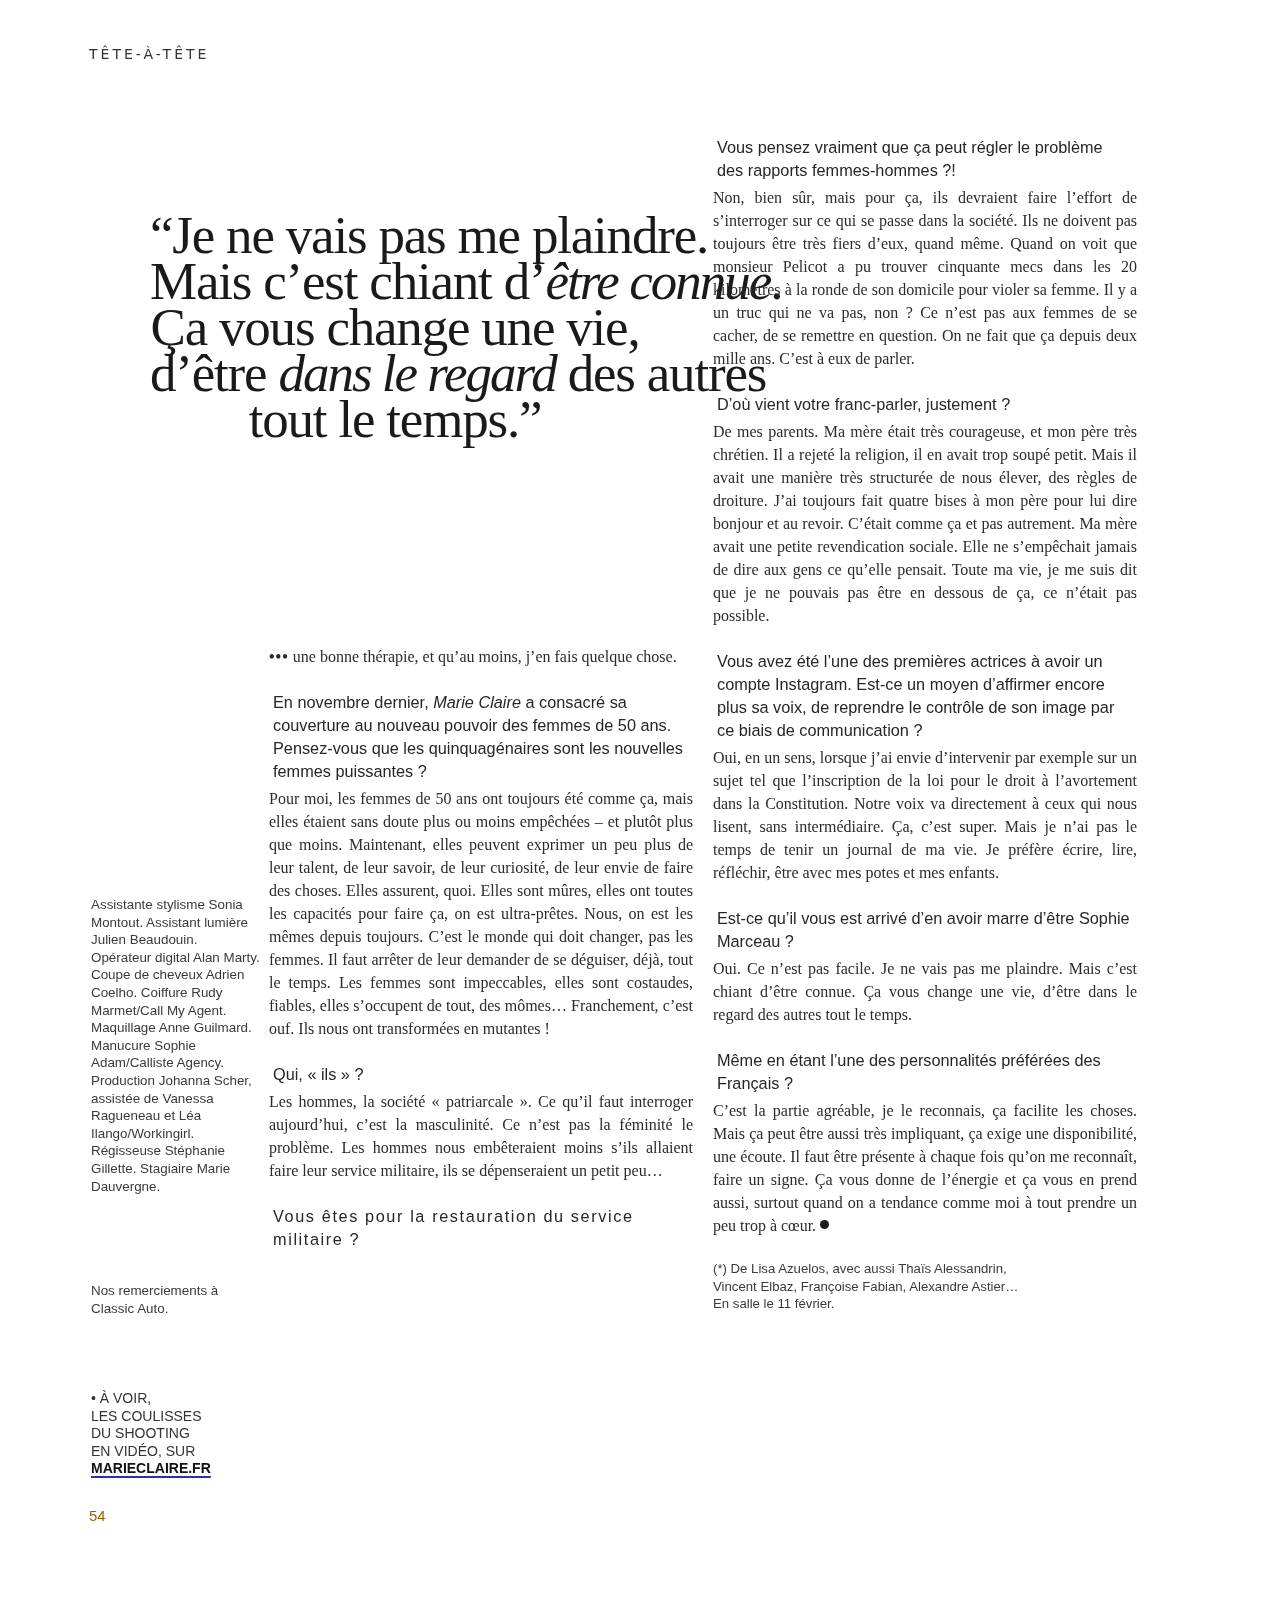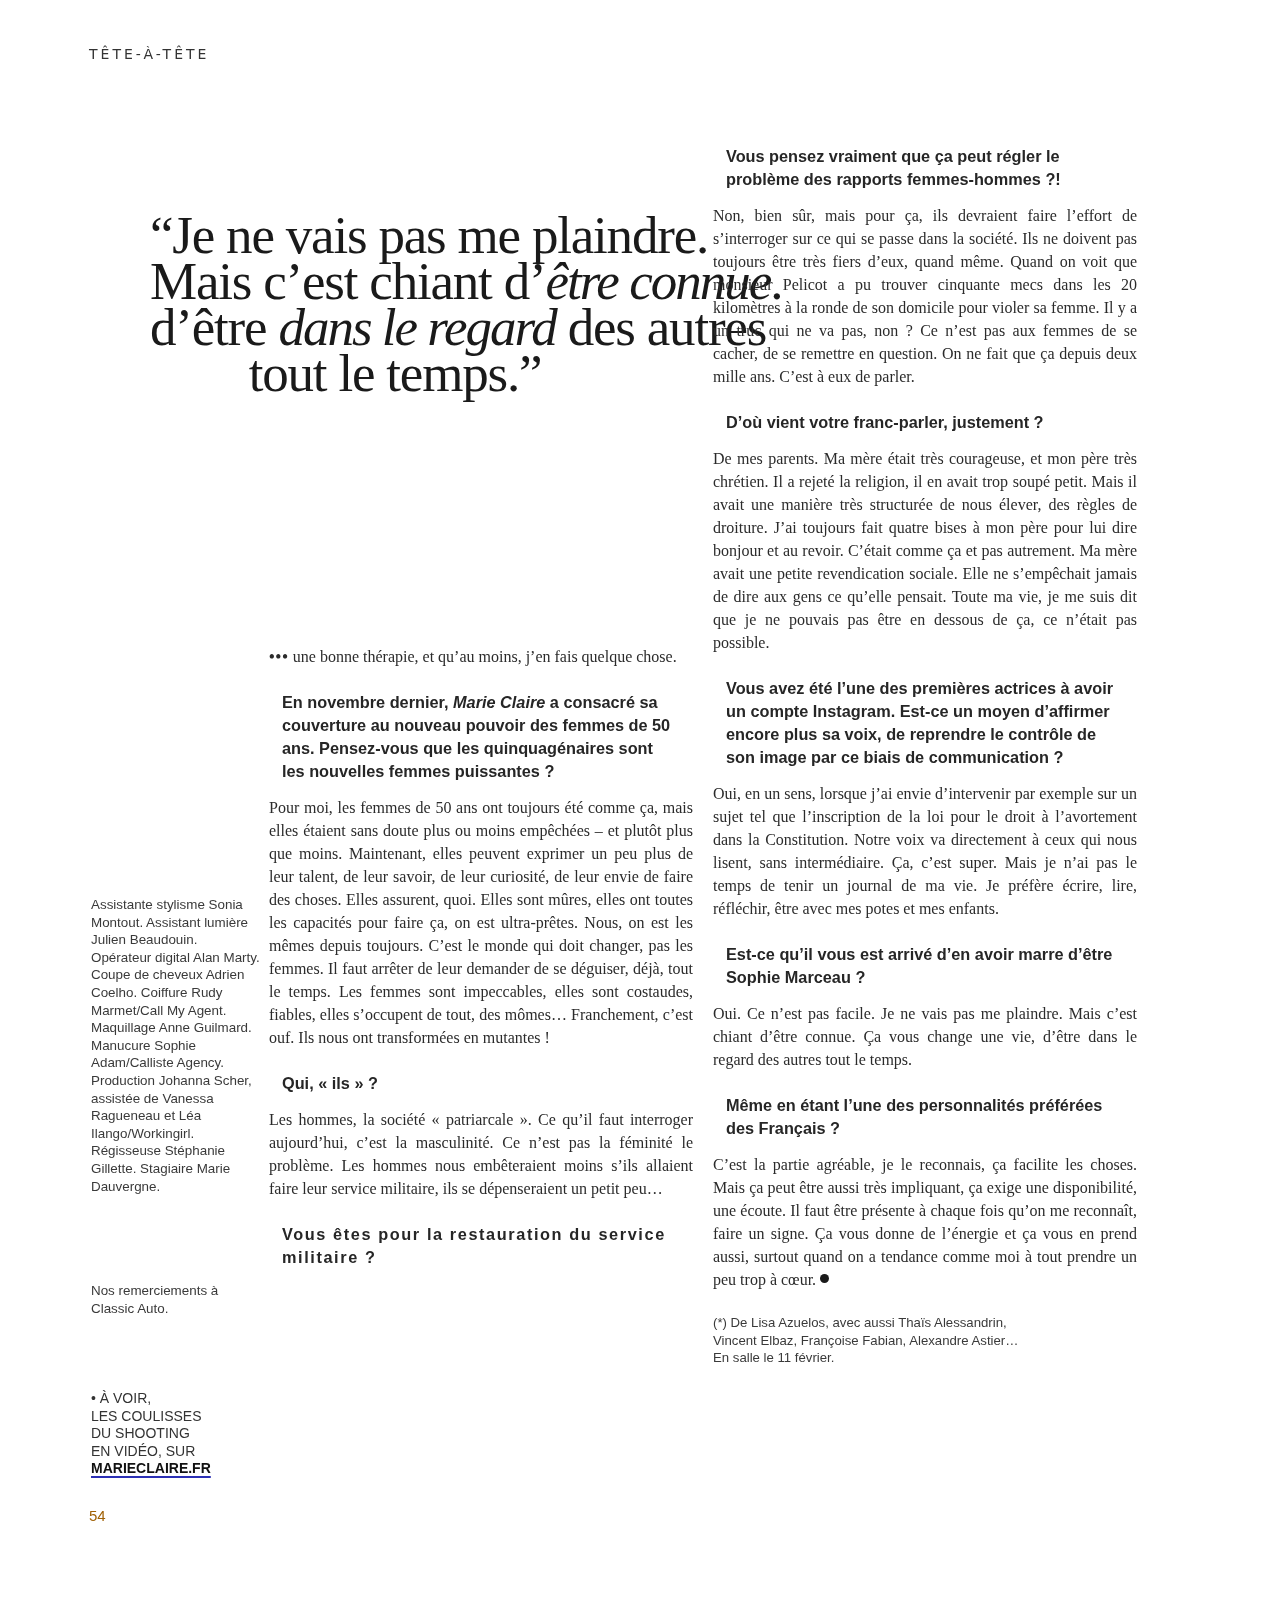"Vous pensez vraiment que ça" .q { font-weight: bold -> normal; margin: 13px -> 4px }
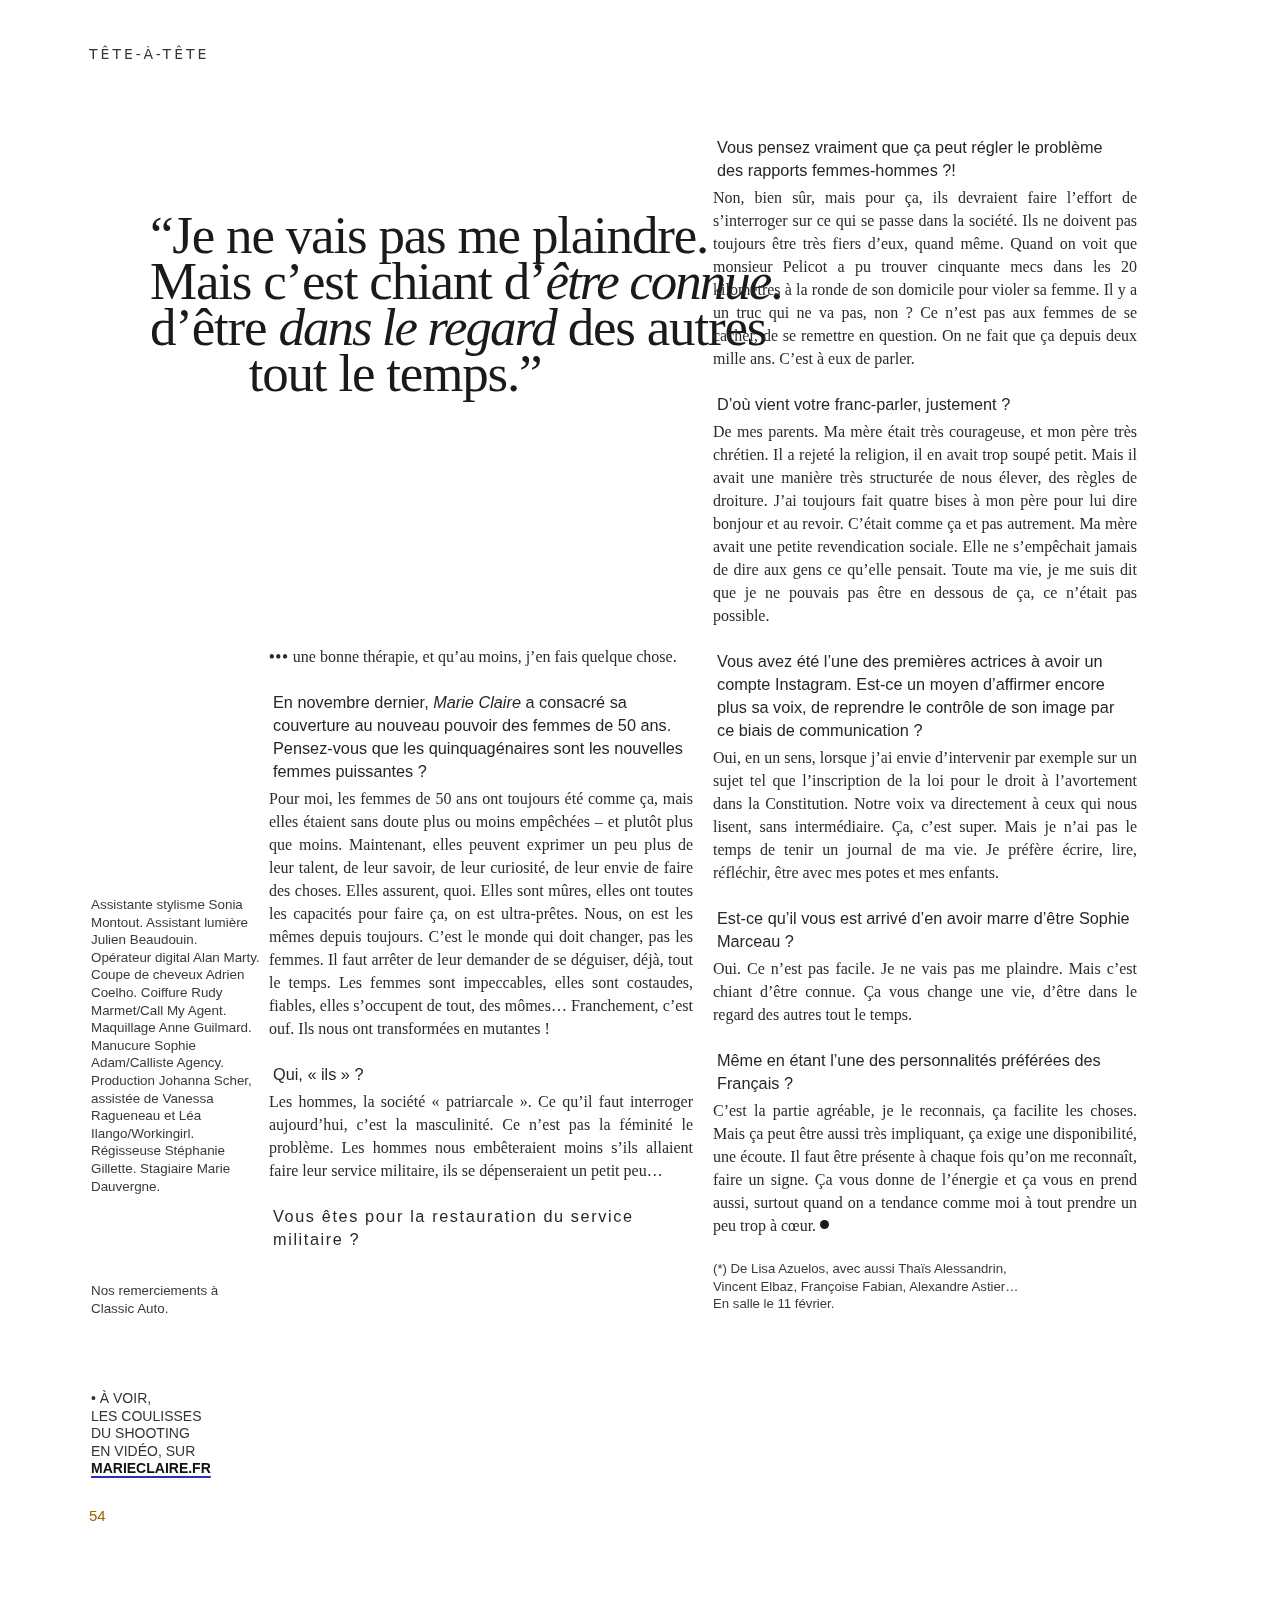"Ça vous change une vie," span.line { html: none -> <span>Ça vous change une vie,</span> }
